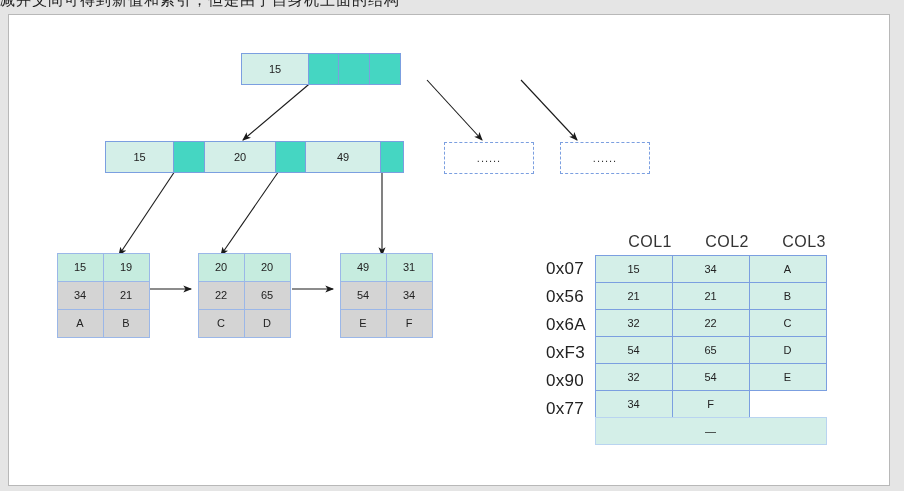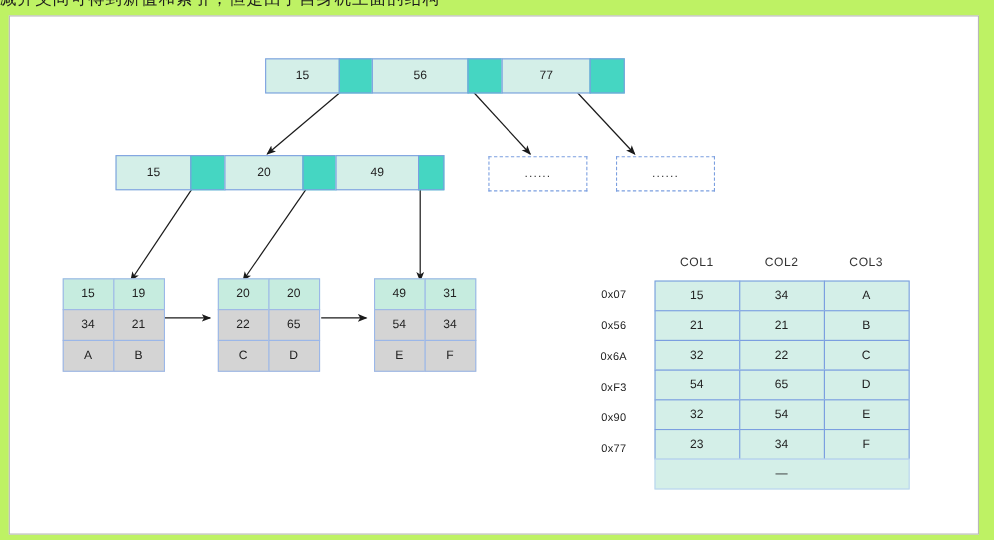"15" #root-frame { background: #bef264 -> #e5e5e5 }
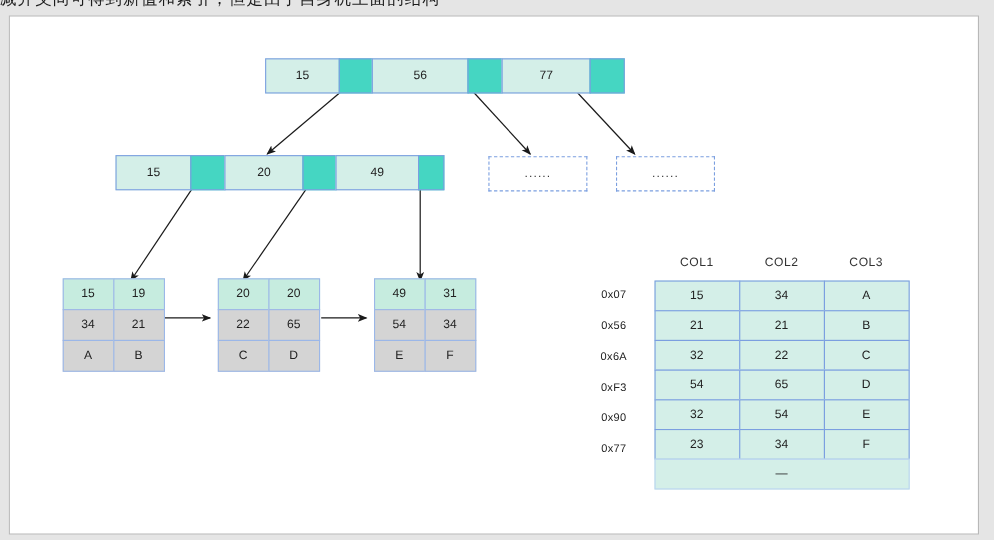"56" div.cell { html: <div>56</div> -> none }
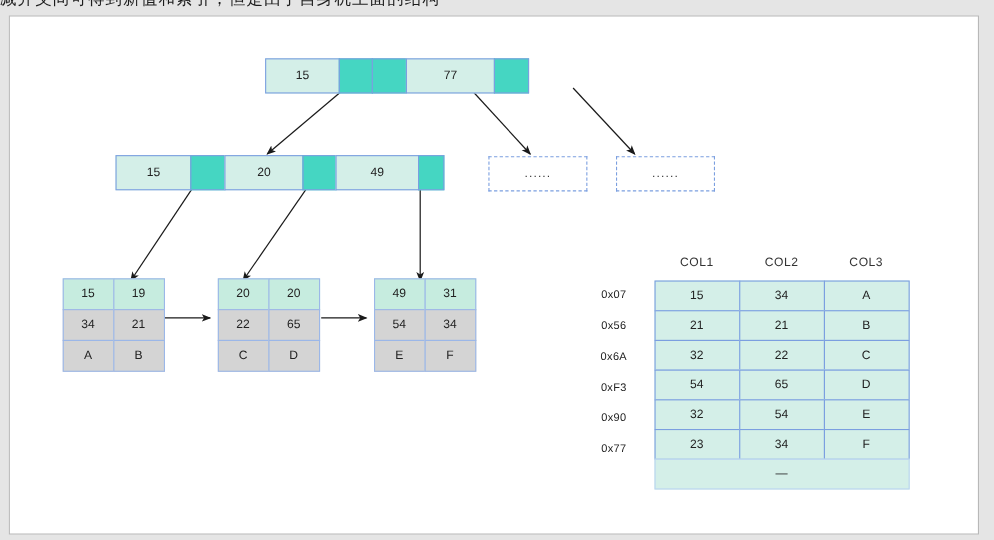"77" div.cell { html: <div>77</div> -> none }
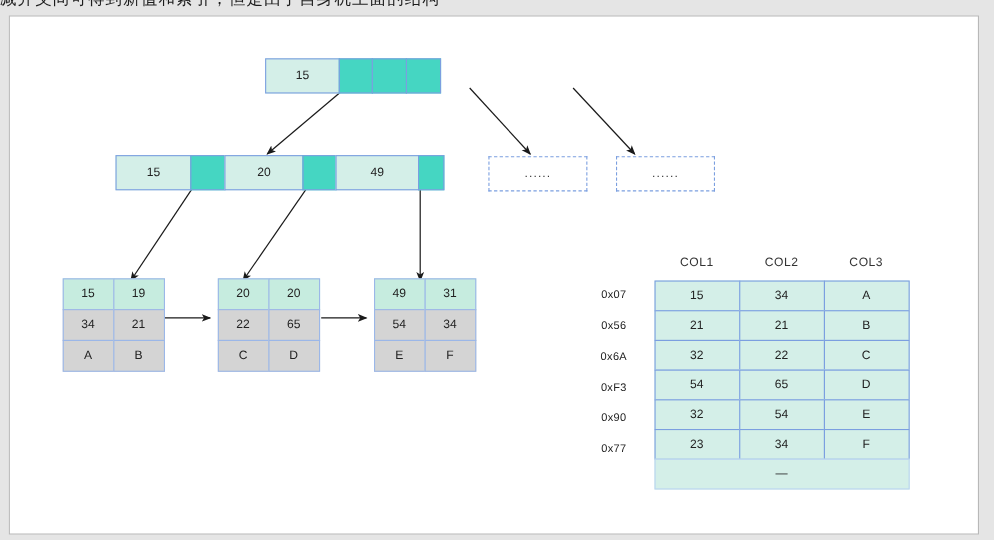"COL1" .tbl-headers .th { font-size: 11px -> 16px; text-align: center -> right }
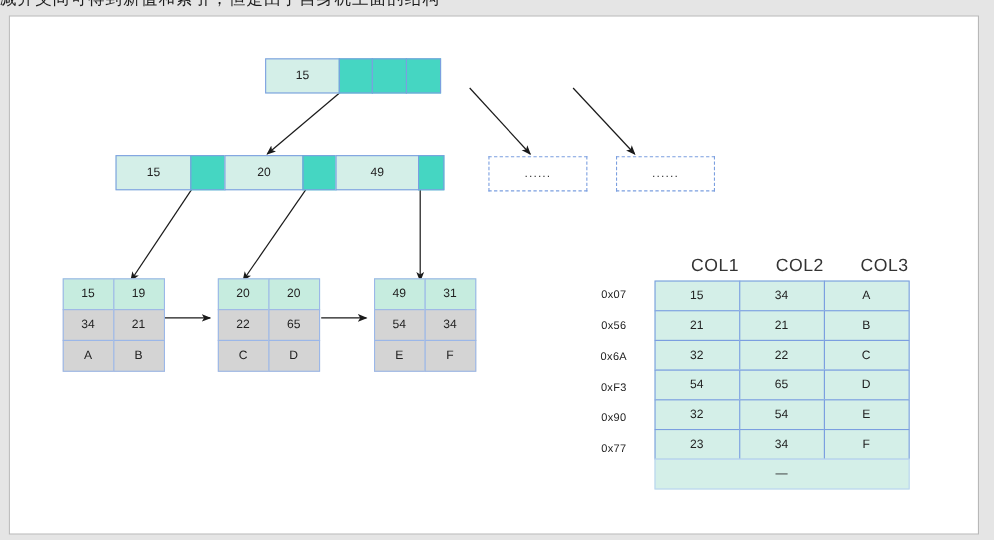"0x07" .tbl-rowlabels .rl { font-size: 10px -> 17px; text-align: center -> left }
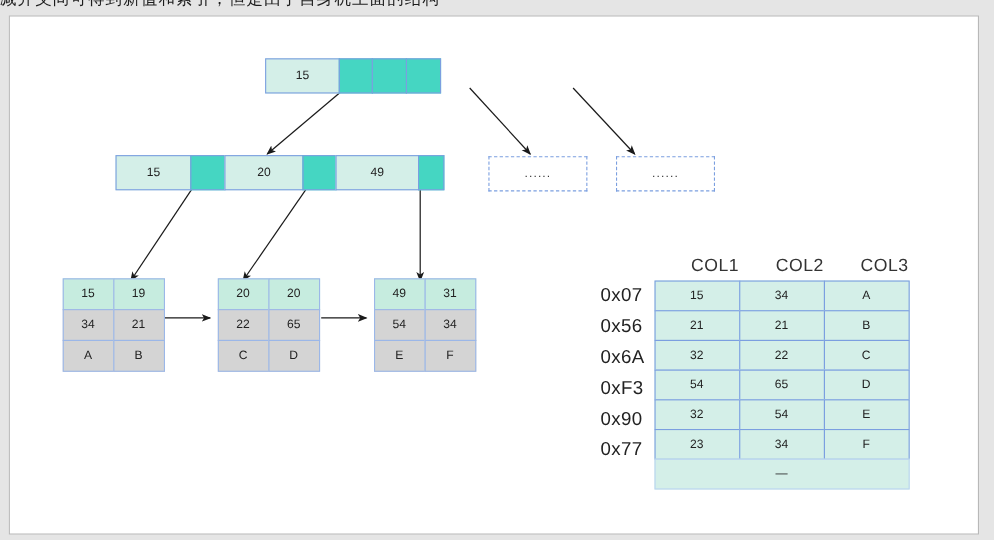"23" div.td { html: <div>23</div> -> none }
